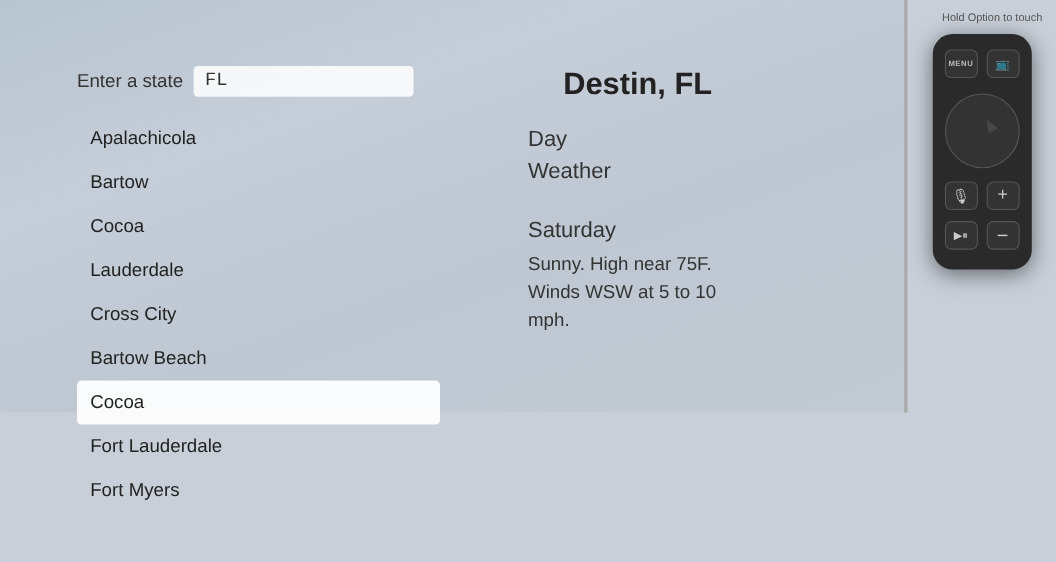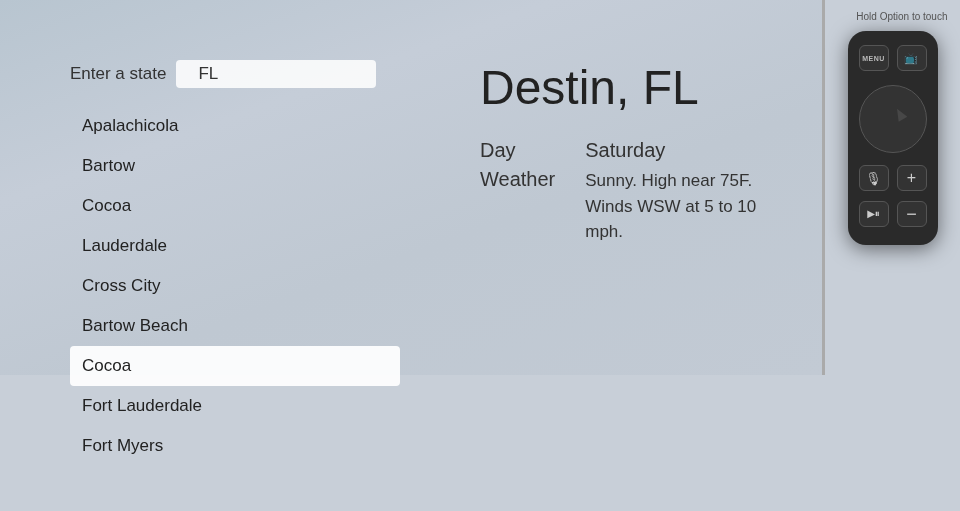"FL" .state-input-box { font-family: none -> Liberation Mono, monospace; padding: 4px 22px -> 4px 10px }
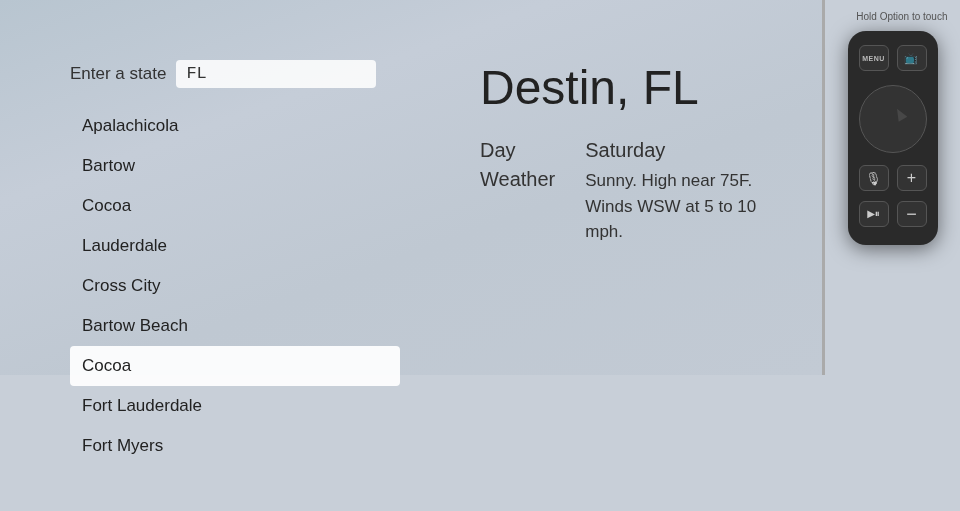"Destin, FL" .city-title { font-size: 48px -> 28px; font-weight: 400 -> 700; margin-left: none -> 32px }
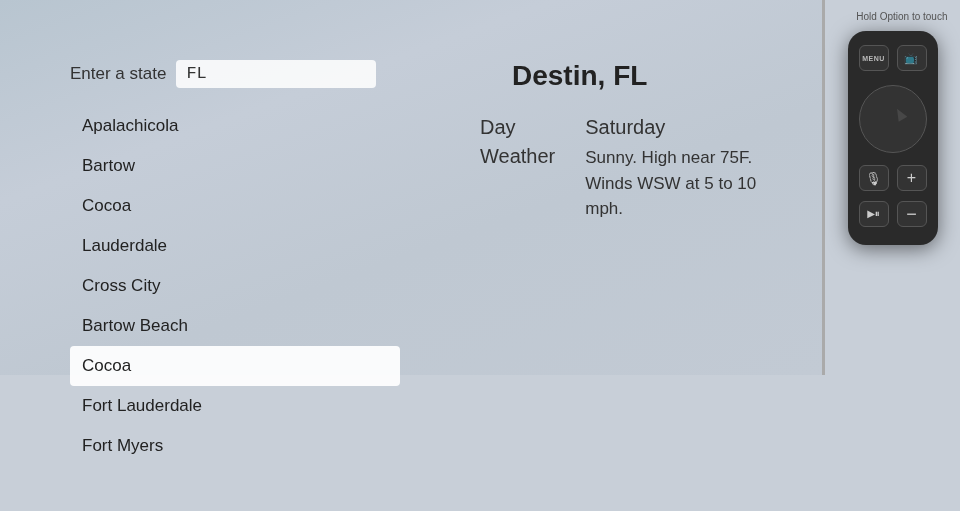"Day" .weather-info { flex-direction: row -> column }
